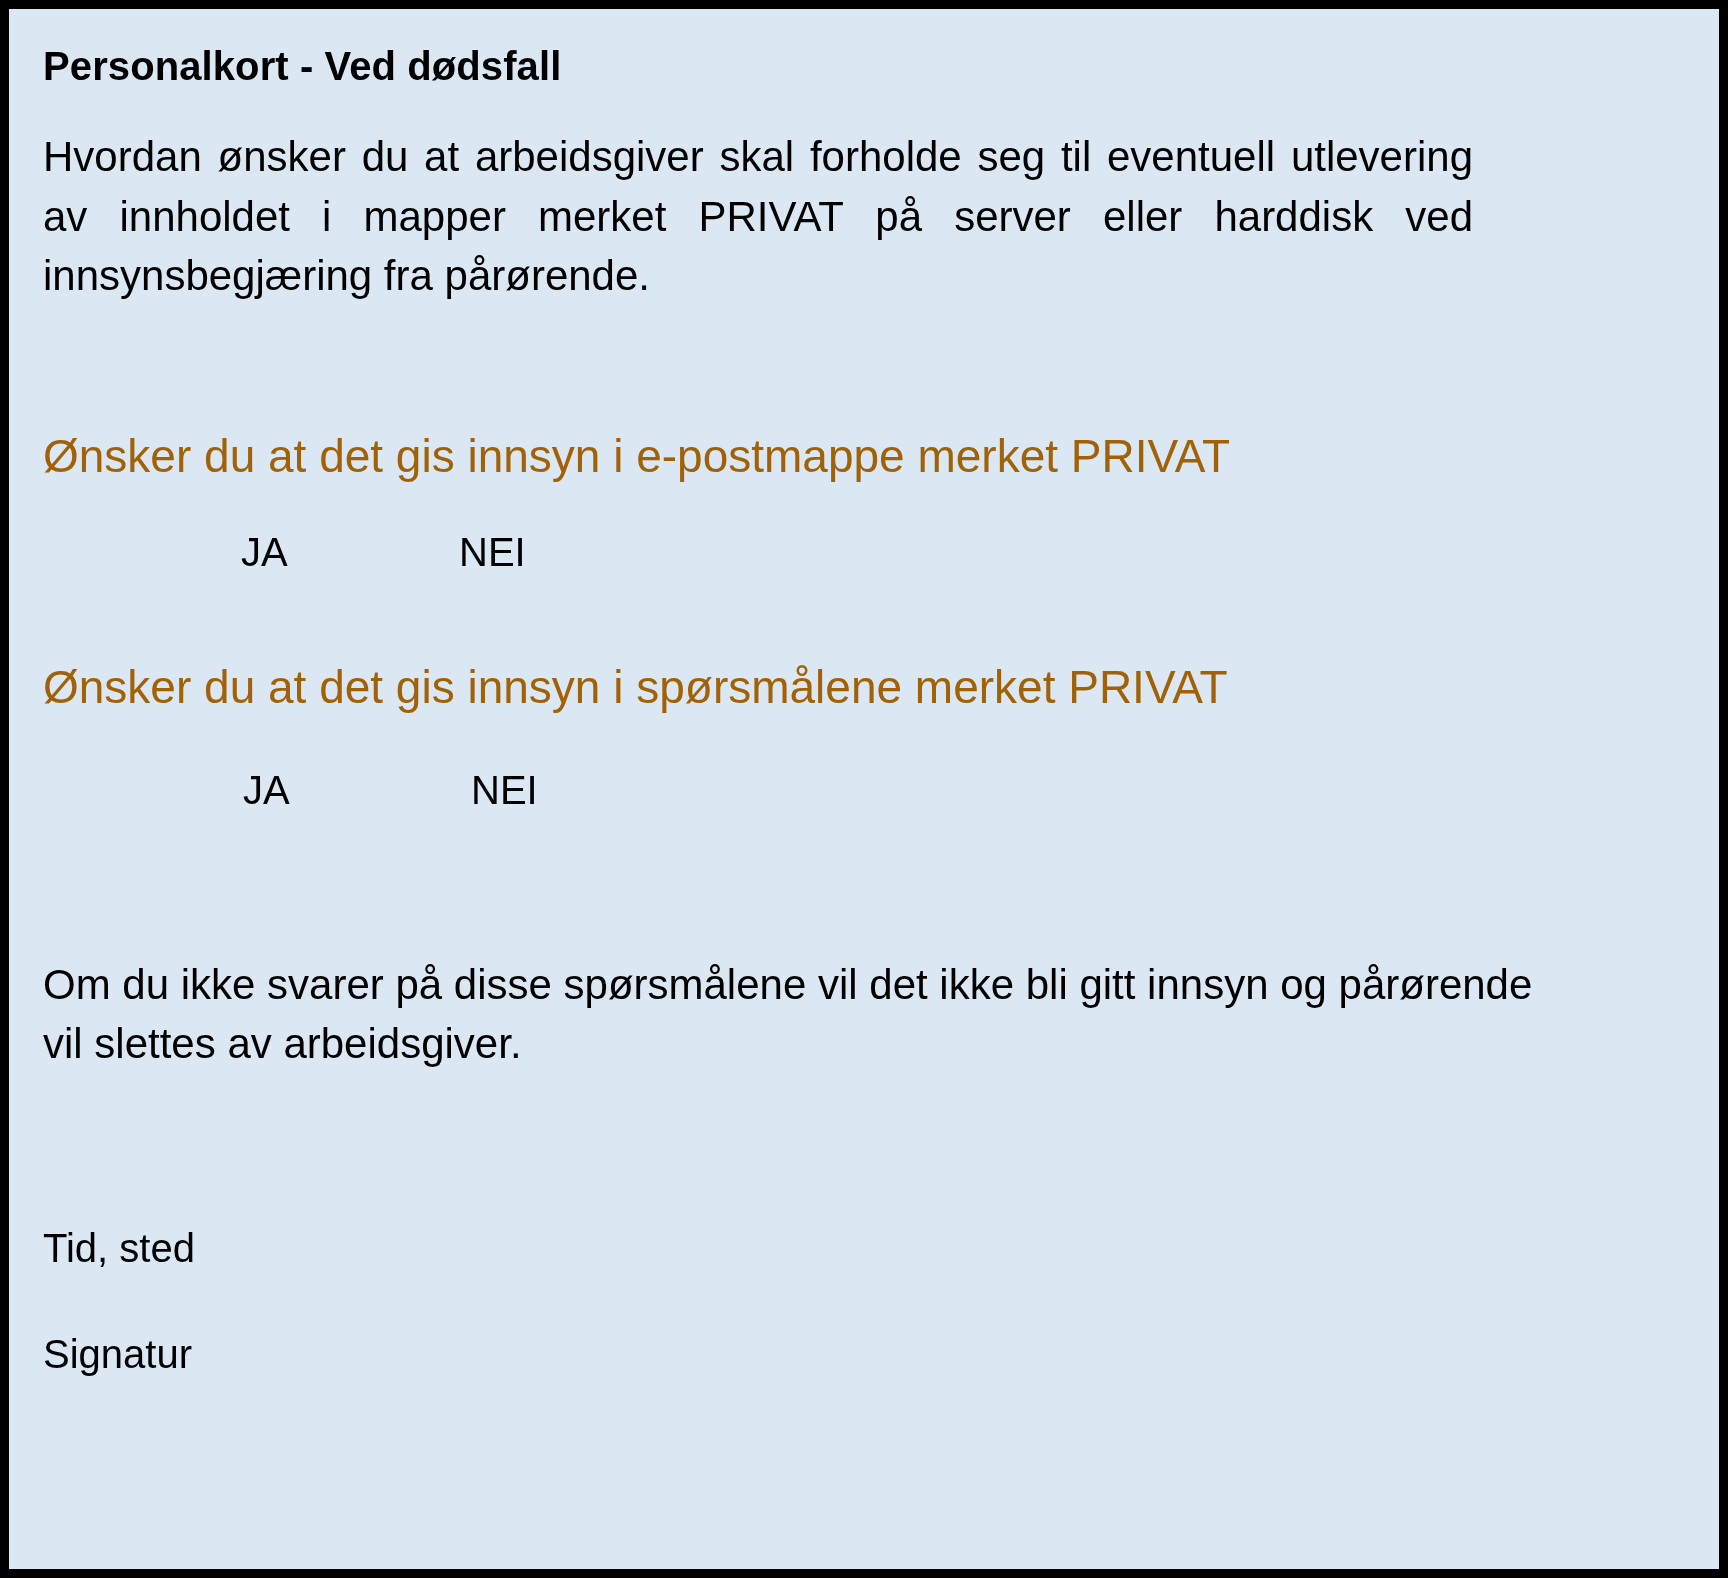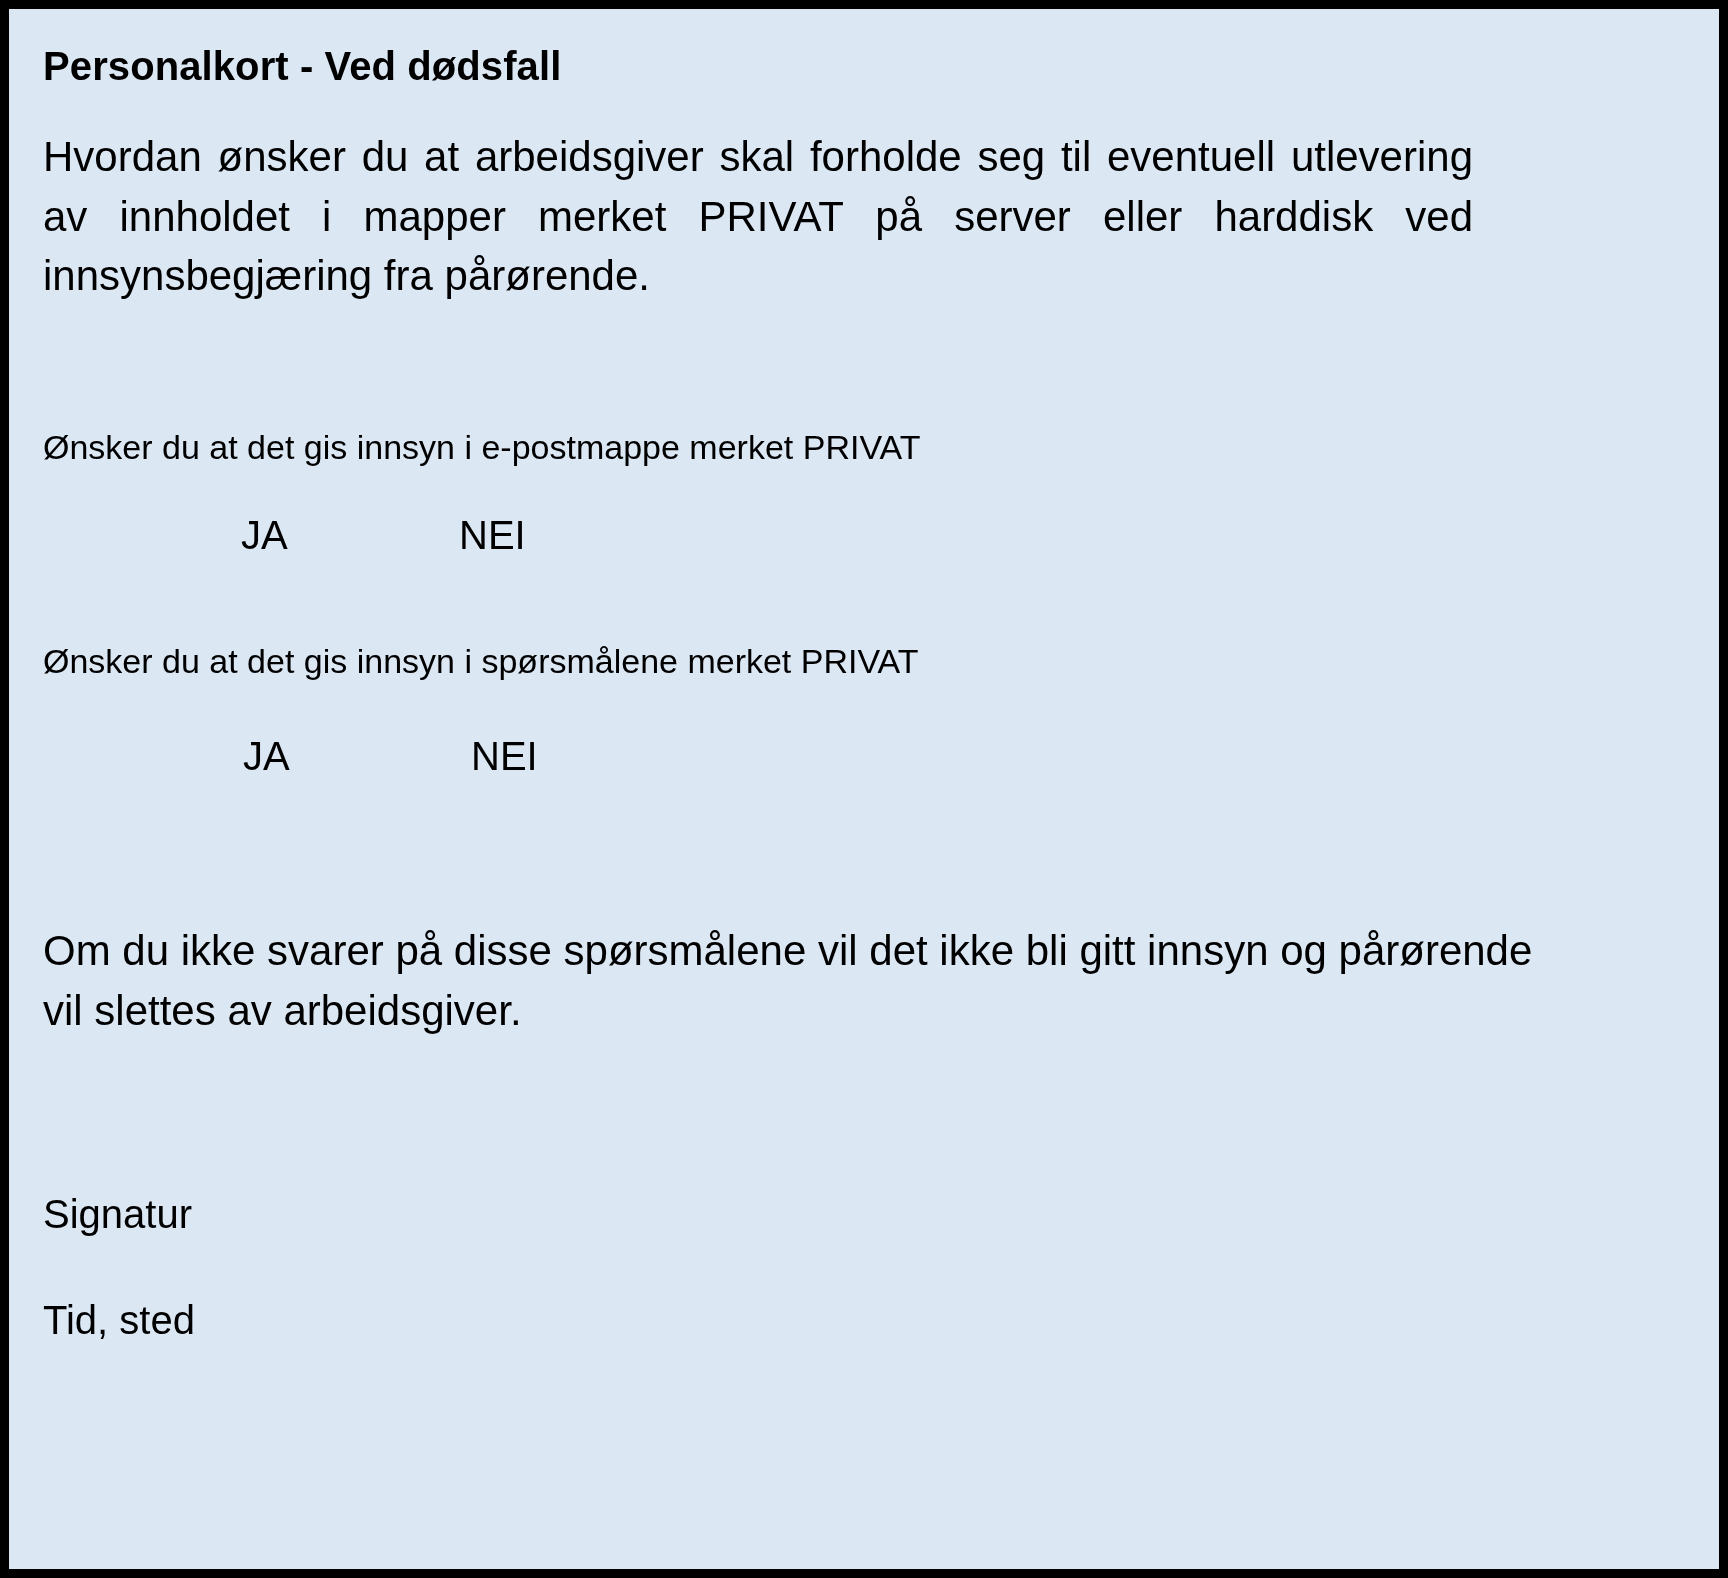"Ønsker du at det gis" .question { color: #000000 -> #a16207; font-size: 34px -> 46px }
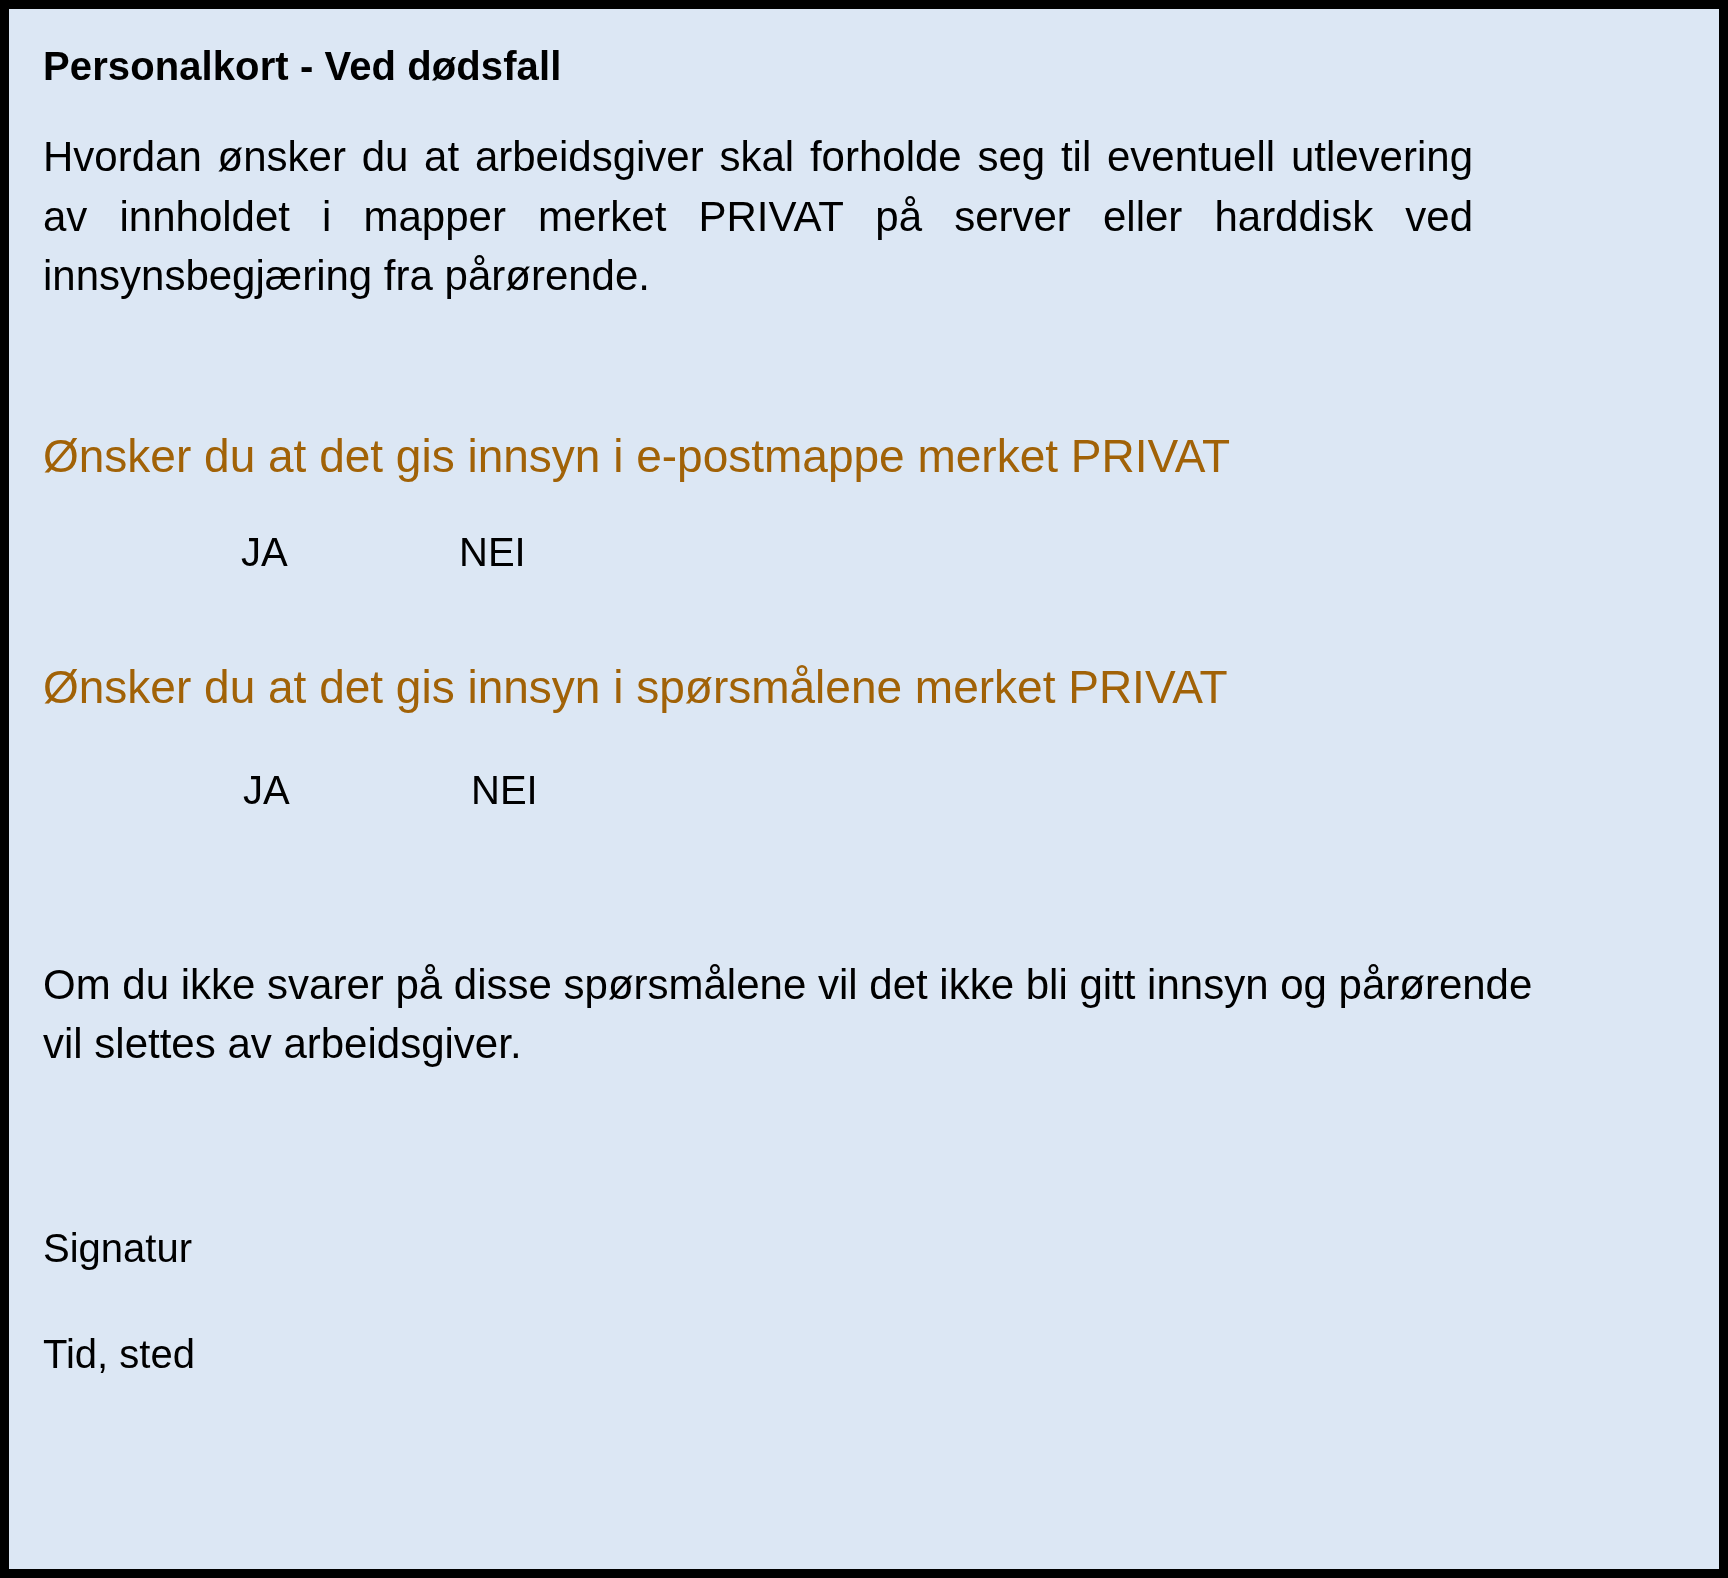"Signatur" div.sig-line { order: before "Tid, sted" -> after "Tid, sted" }
